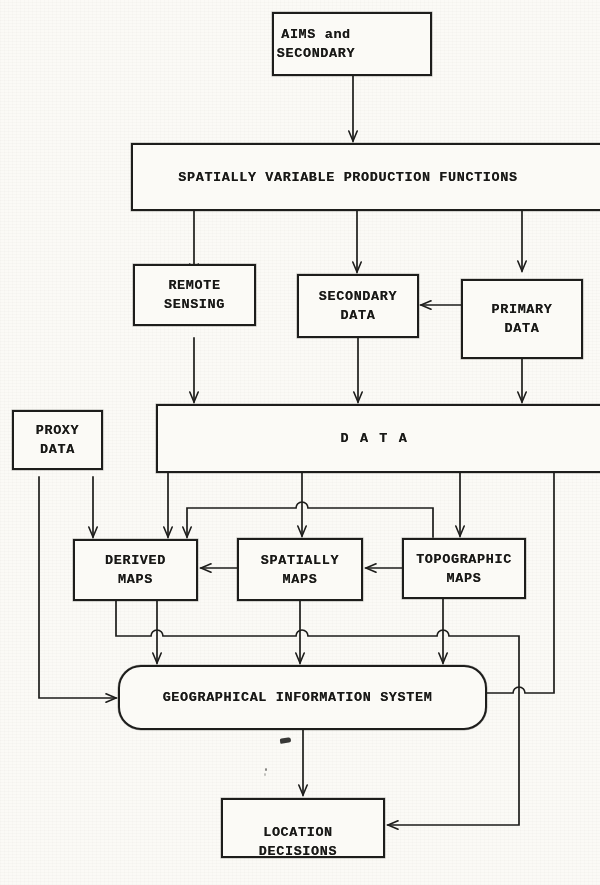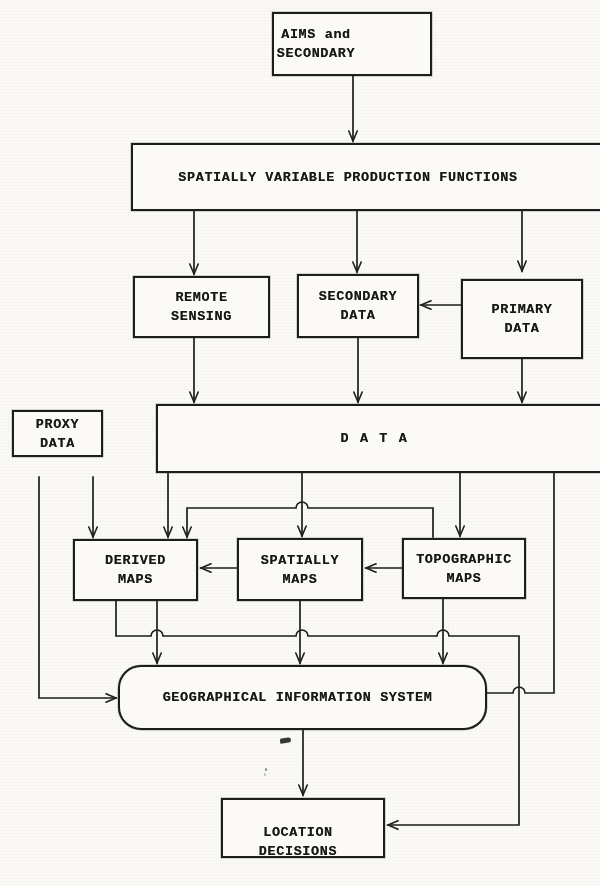"REMOTE" .n-remote { top: 276px -> 264px; width: 137px -> 123px }
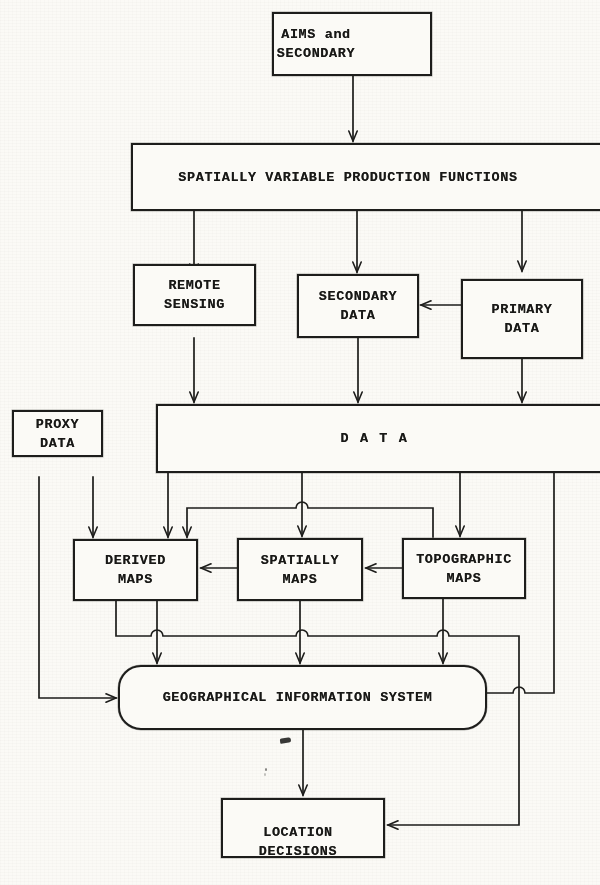"PROXY" .n-proxy { height: 47px -> 60px }
